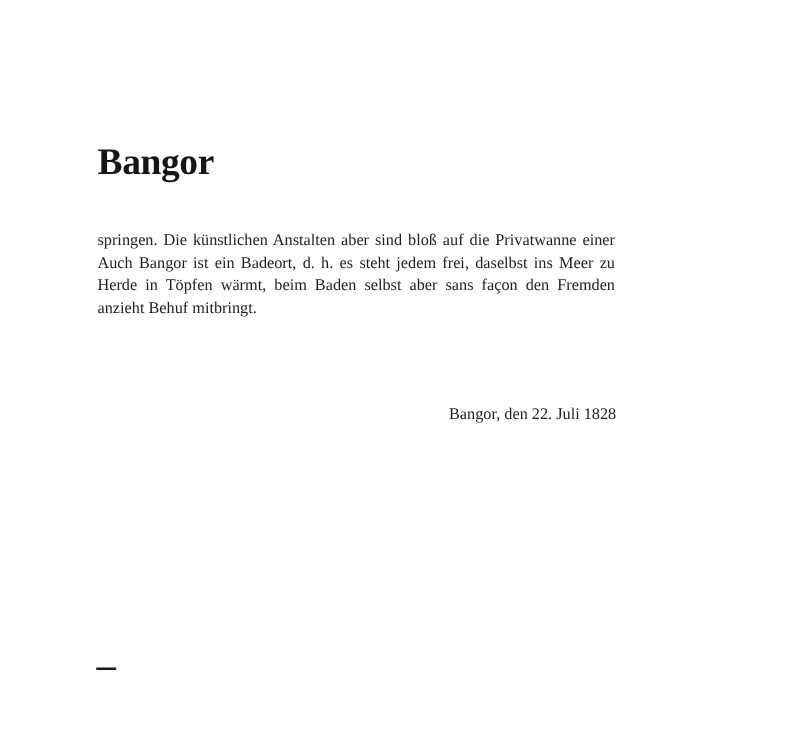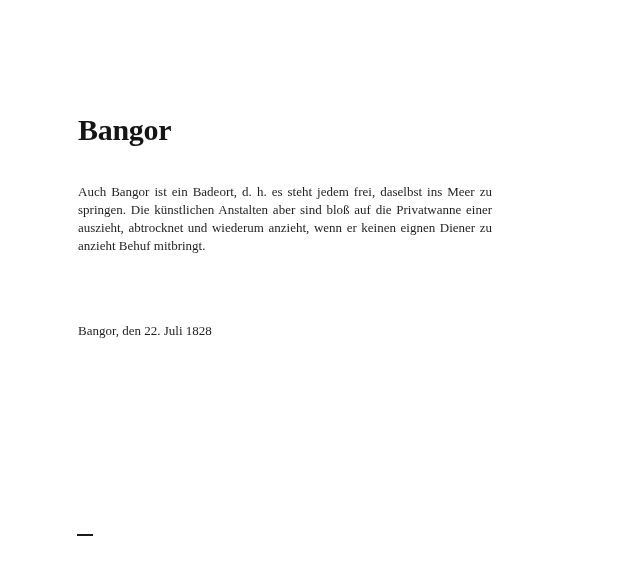"Auch Bangor ist ein Badeort," div.pline { order: before "springen. Die künstlichen Anstalten aber" -> after "springen. Die künstlichen Anstalten aber" }
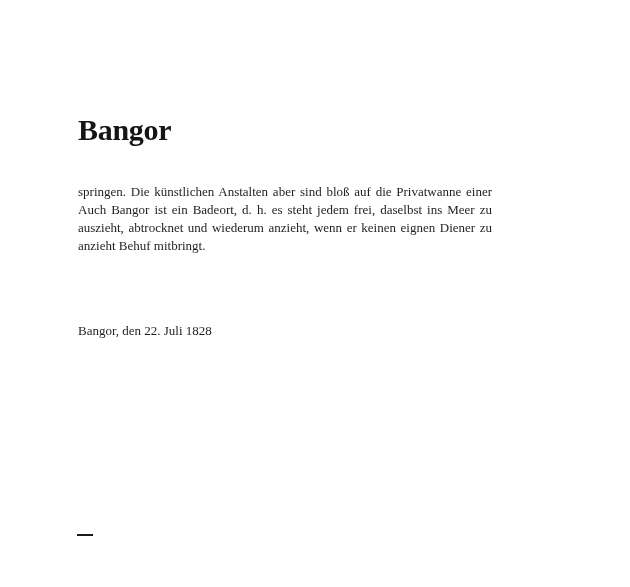"Herde in Töpfen wärmt, beim" div.pline { html: none -> <div>Herde in Töpfen wärmt, beim Baden selbst aber sans façon den Fremden</div> }
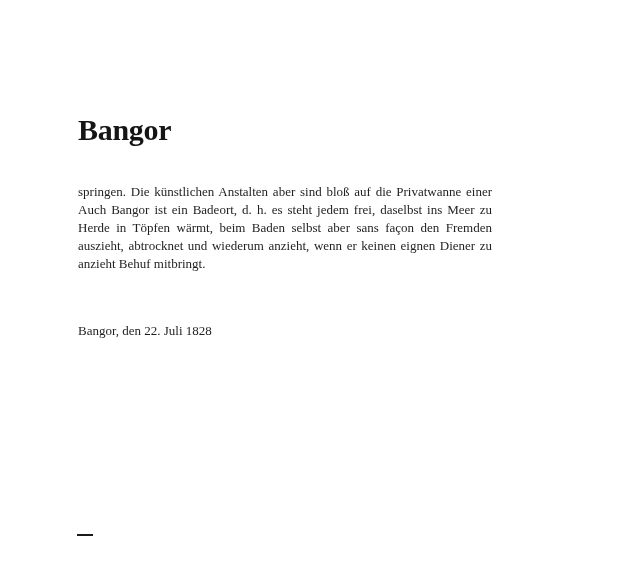"auszieht, abtrocknet und wiederum" div.pline { html: <div>auszieht, abtrocknet und wiederum anzieht, wenn er keinen eignen Diener zu</div> -> none }
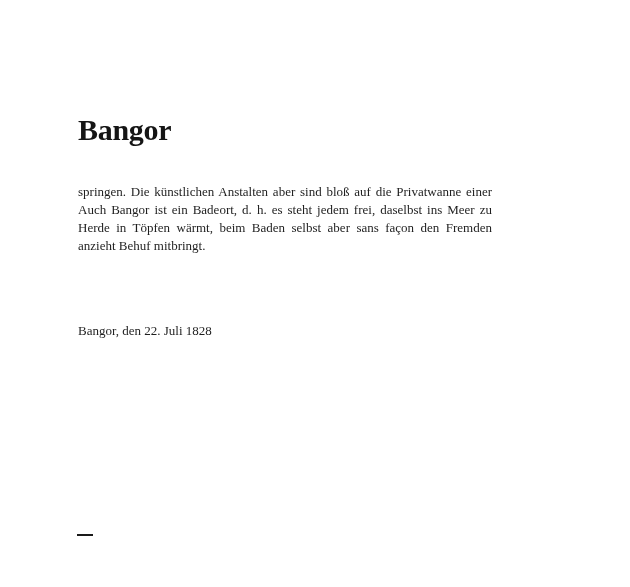"Bangor, den 22. Juli 1828" .dateline { text-align: left -> right }
